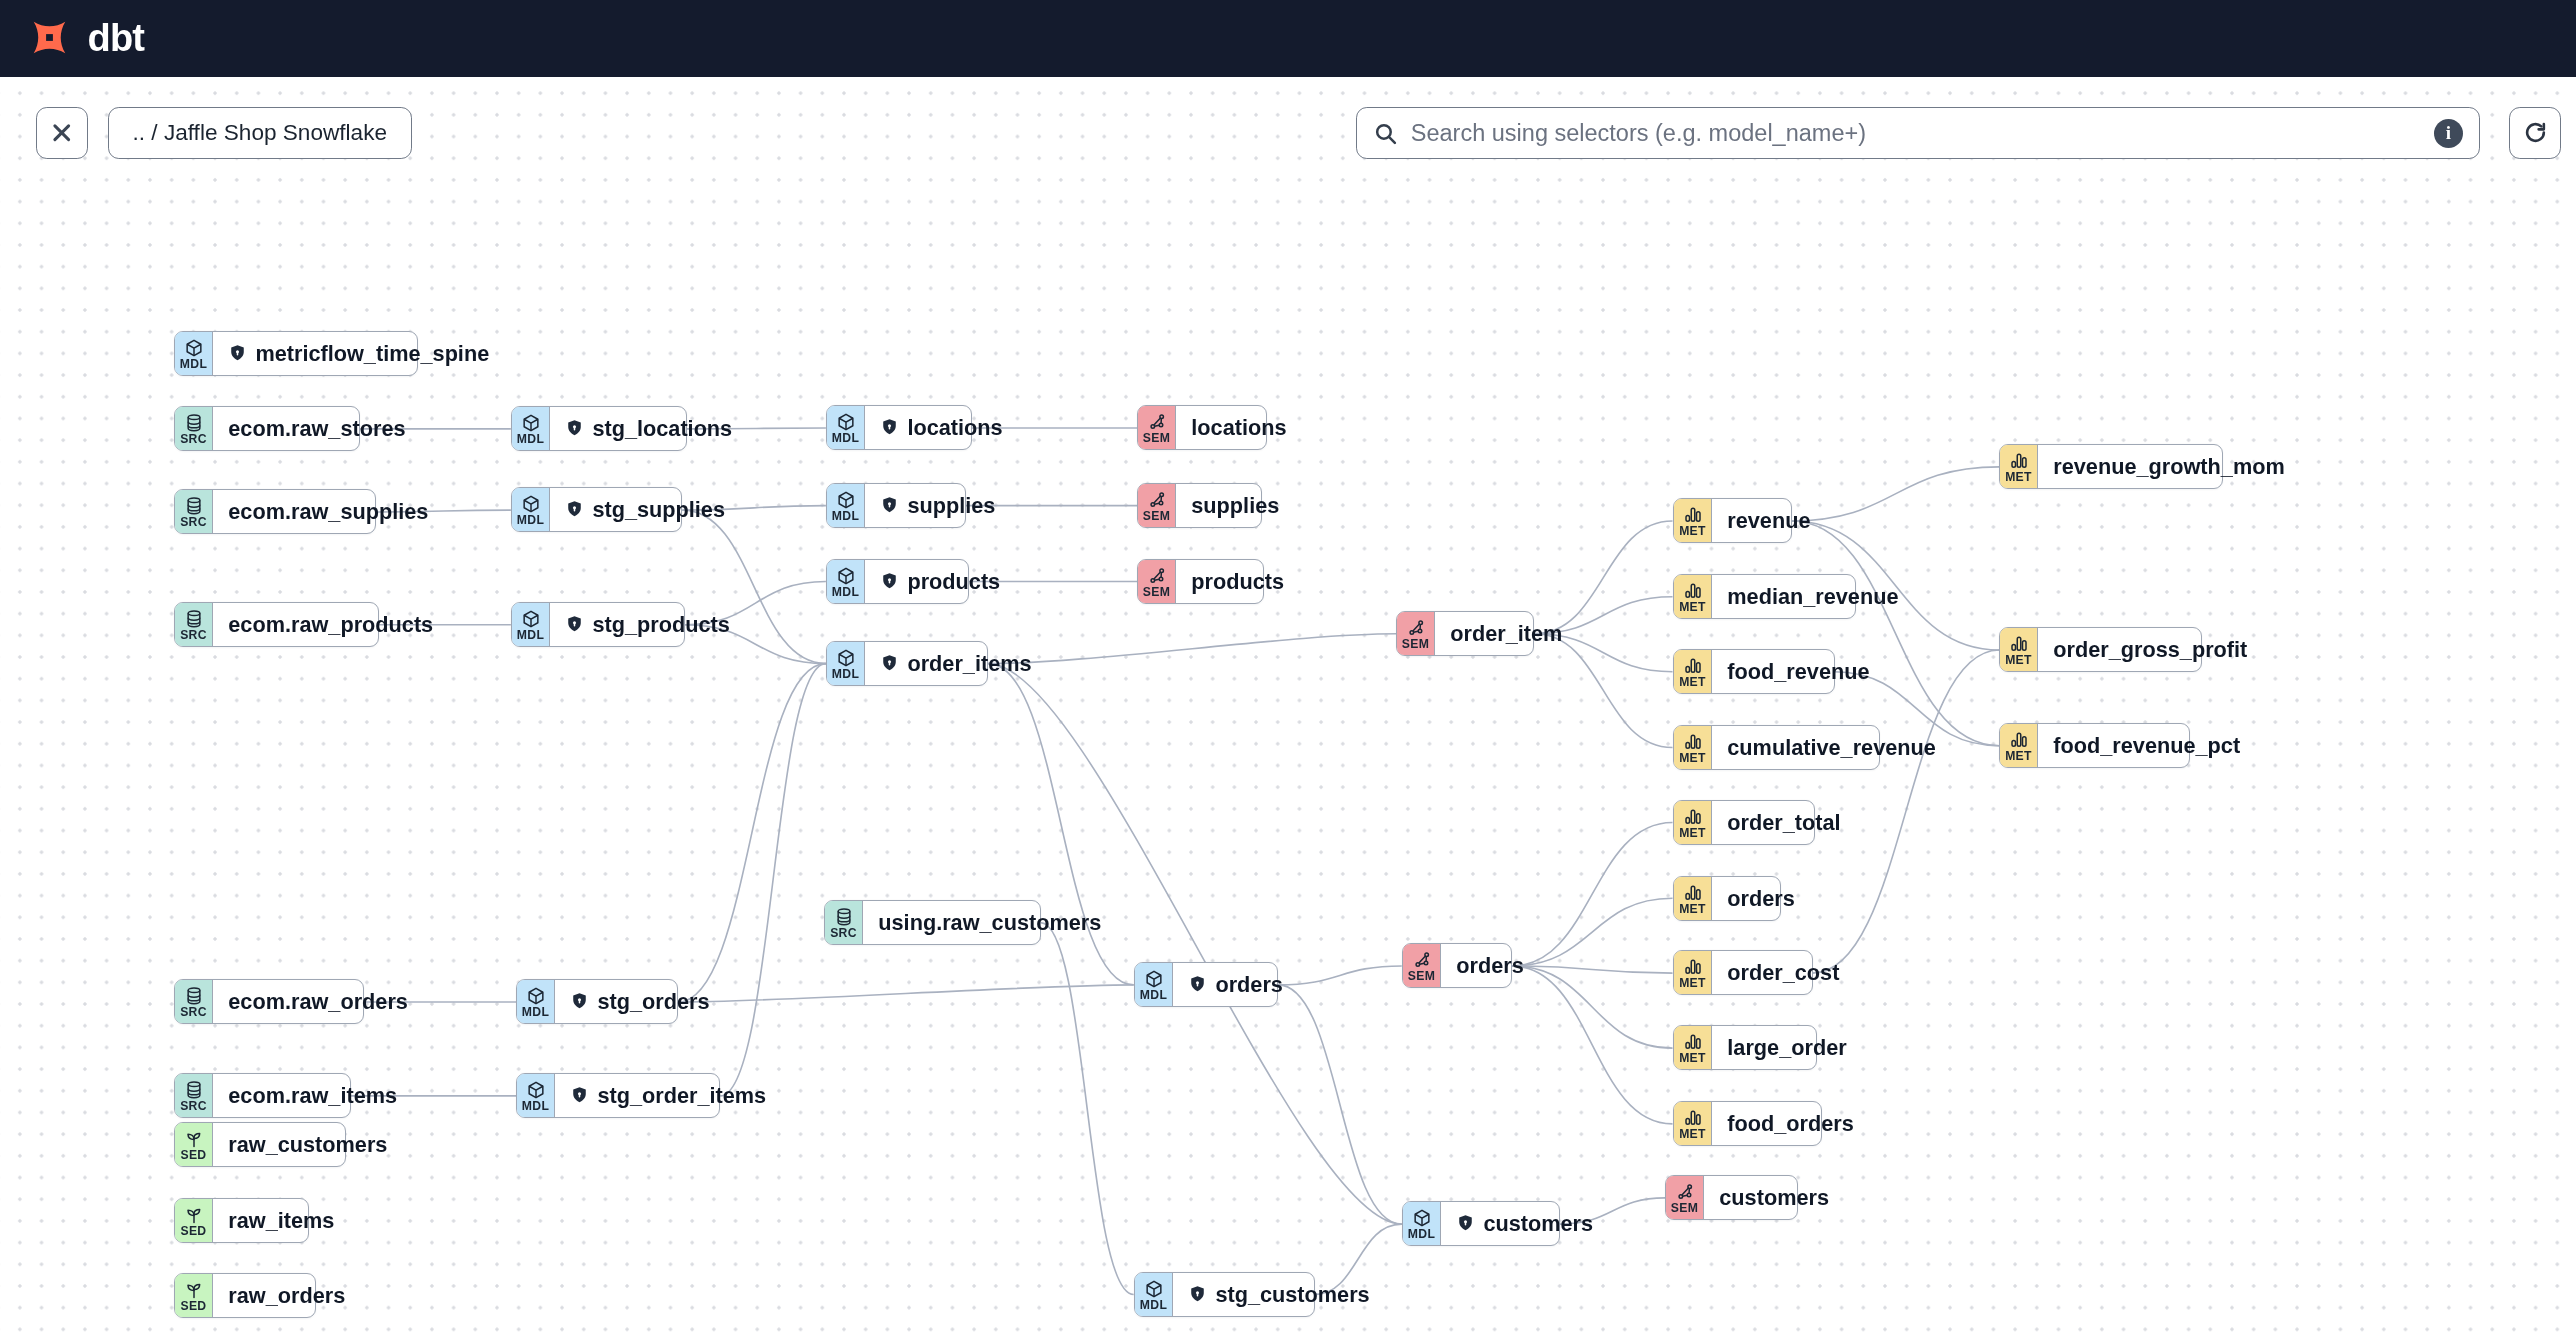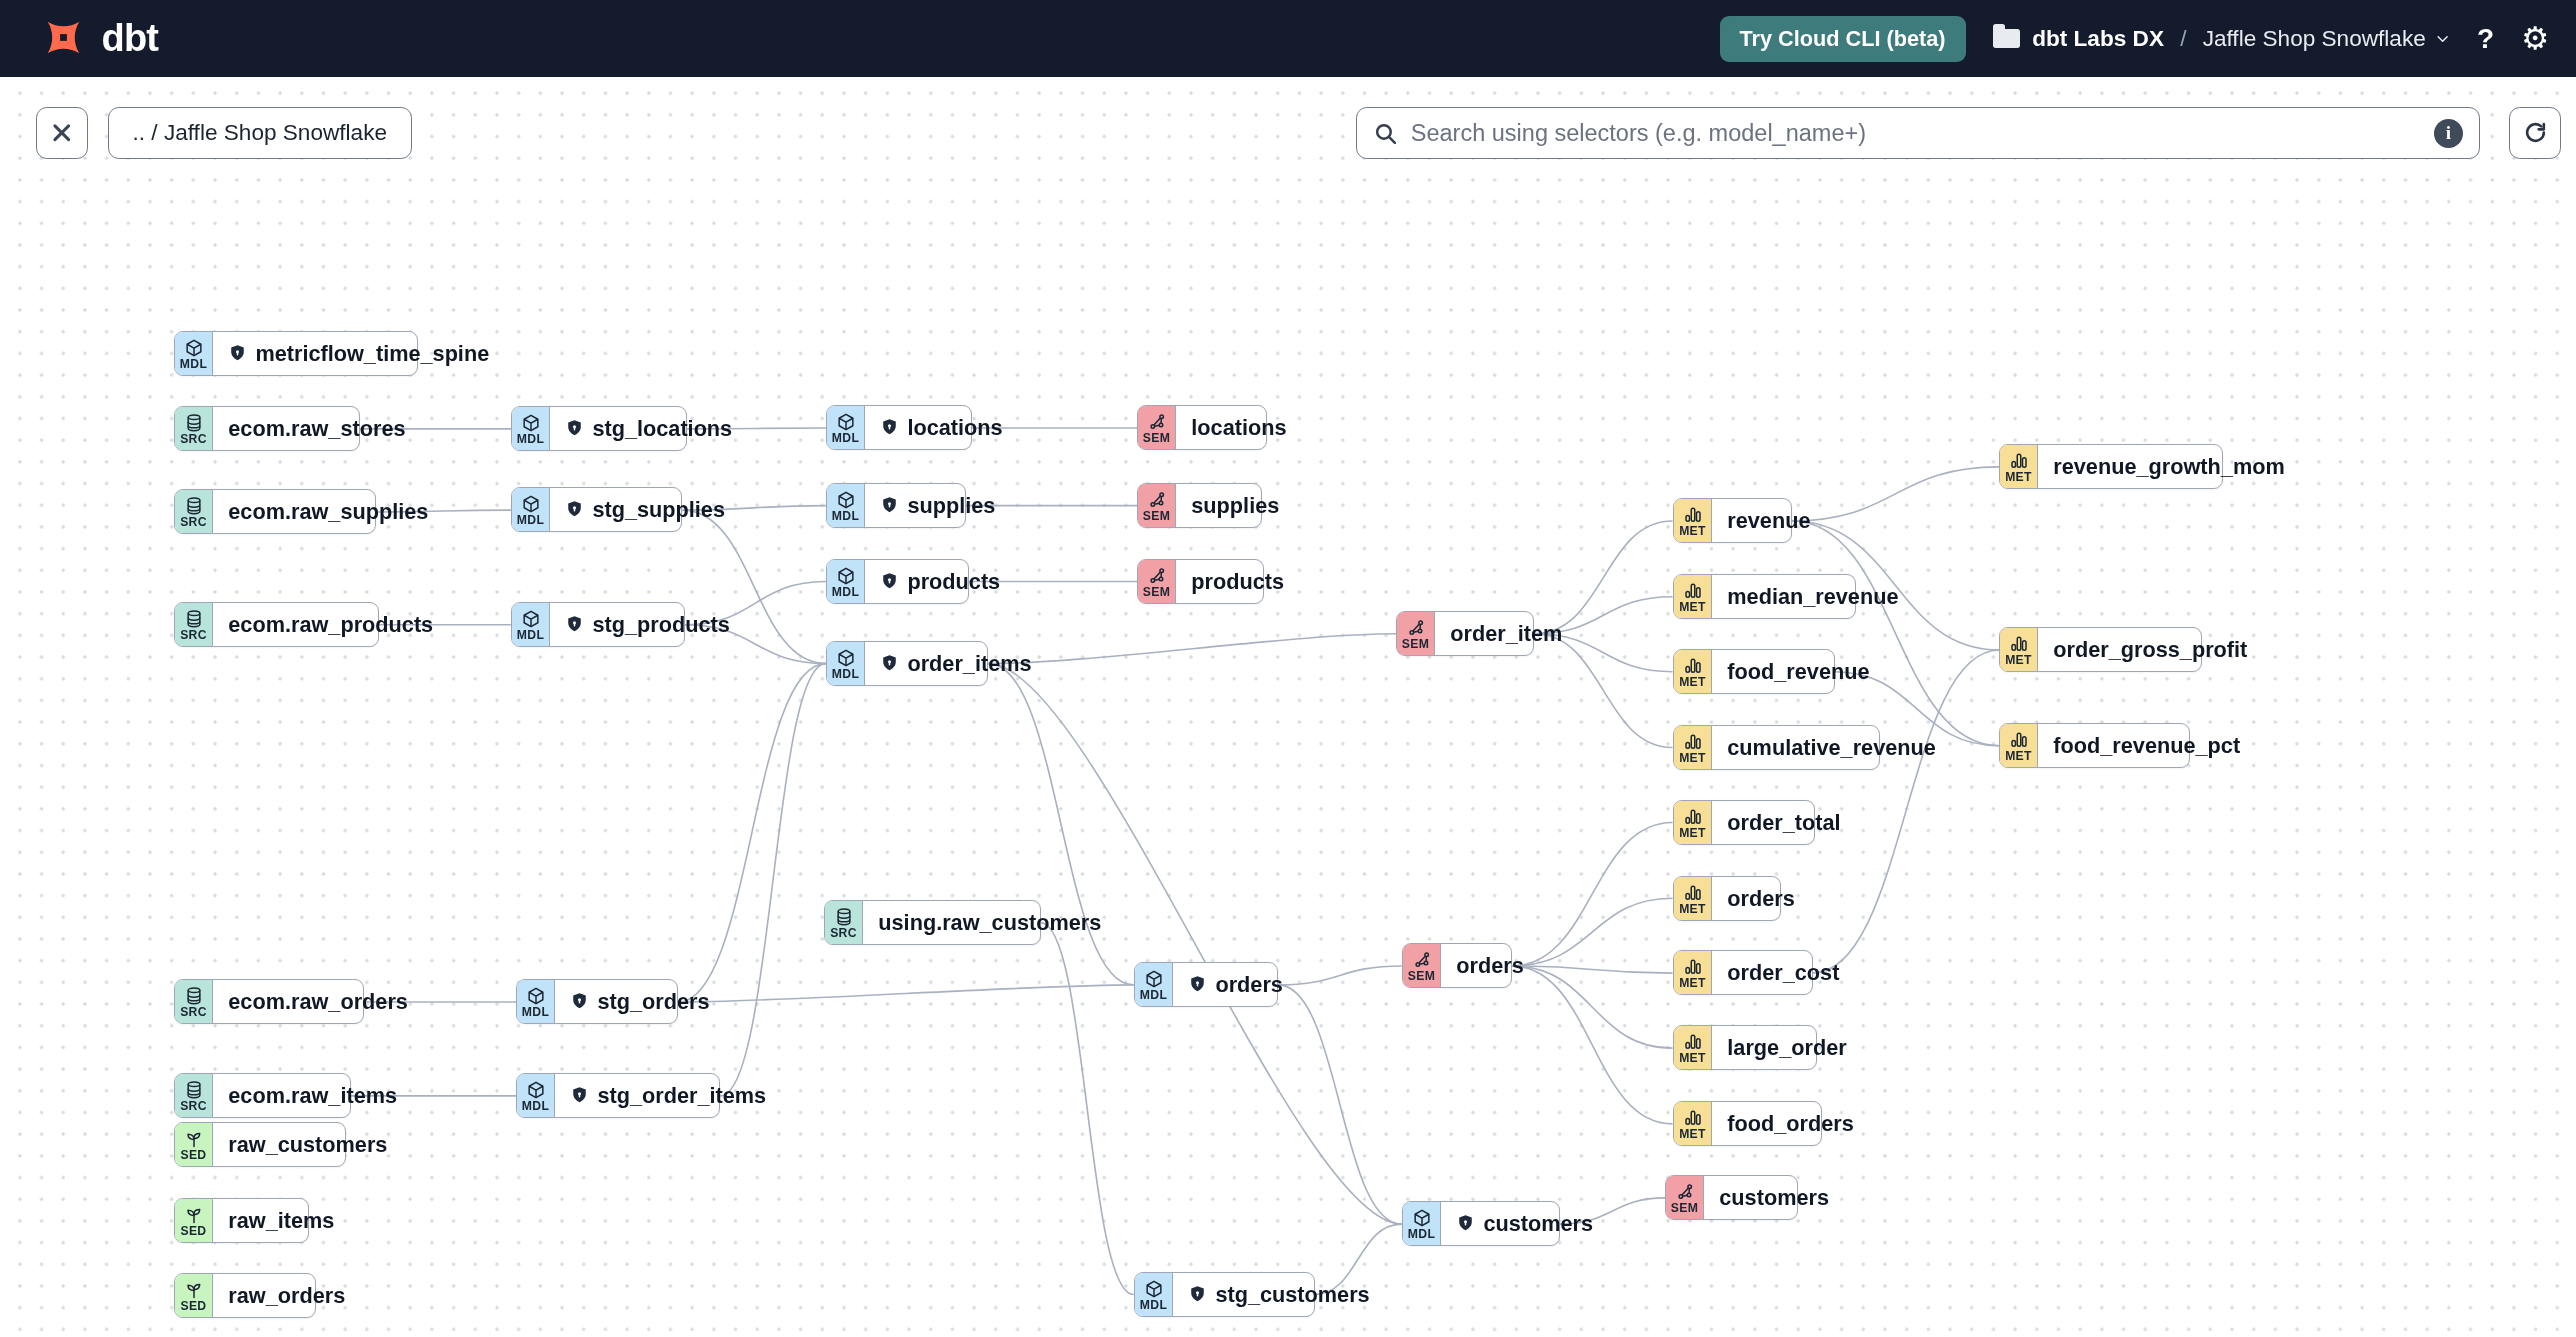"dbt" .nav-left { padding-left: 38px -> 24px }
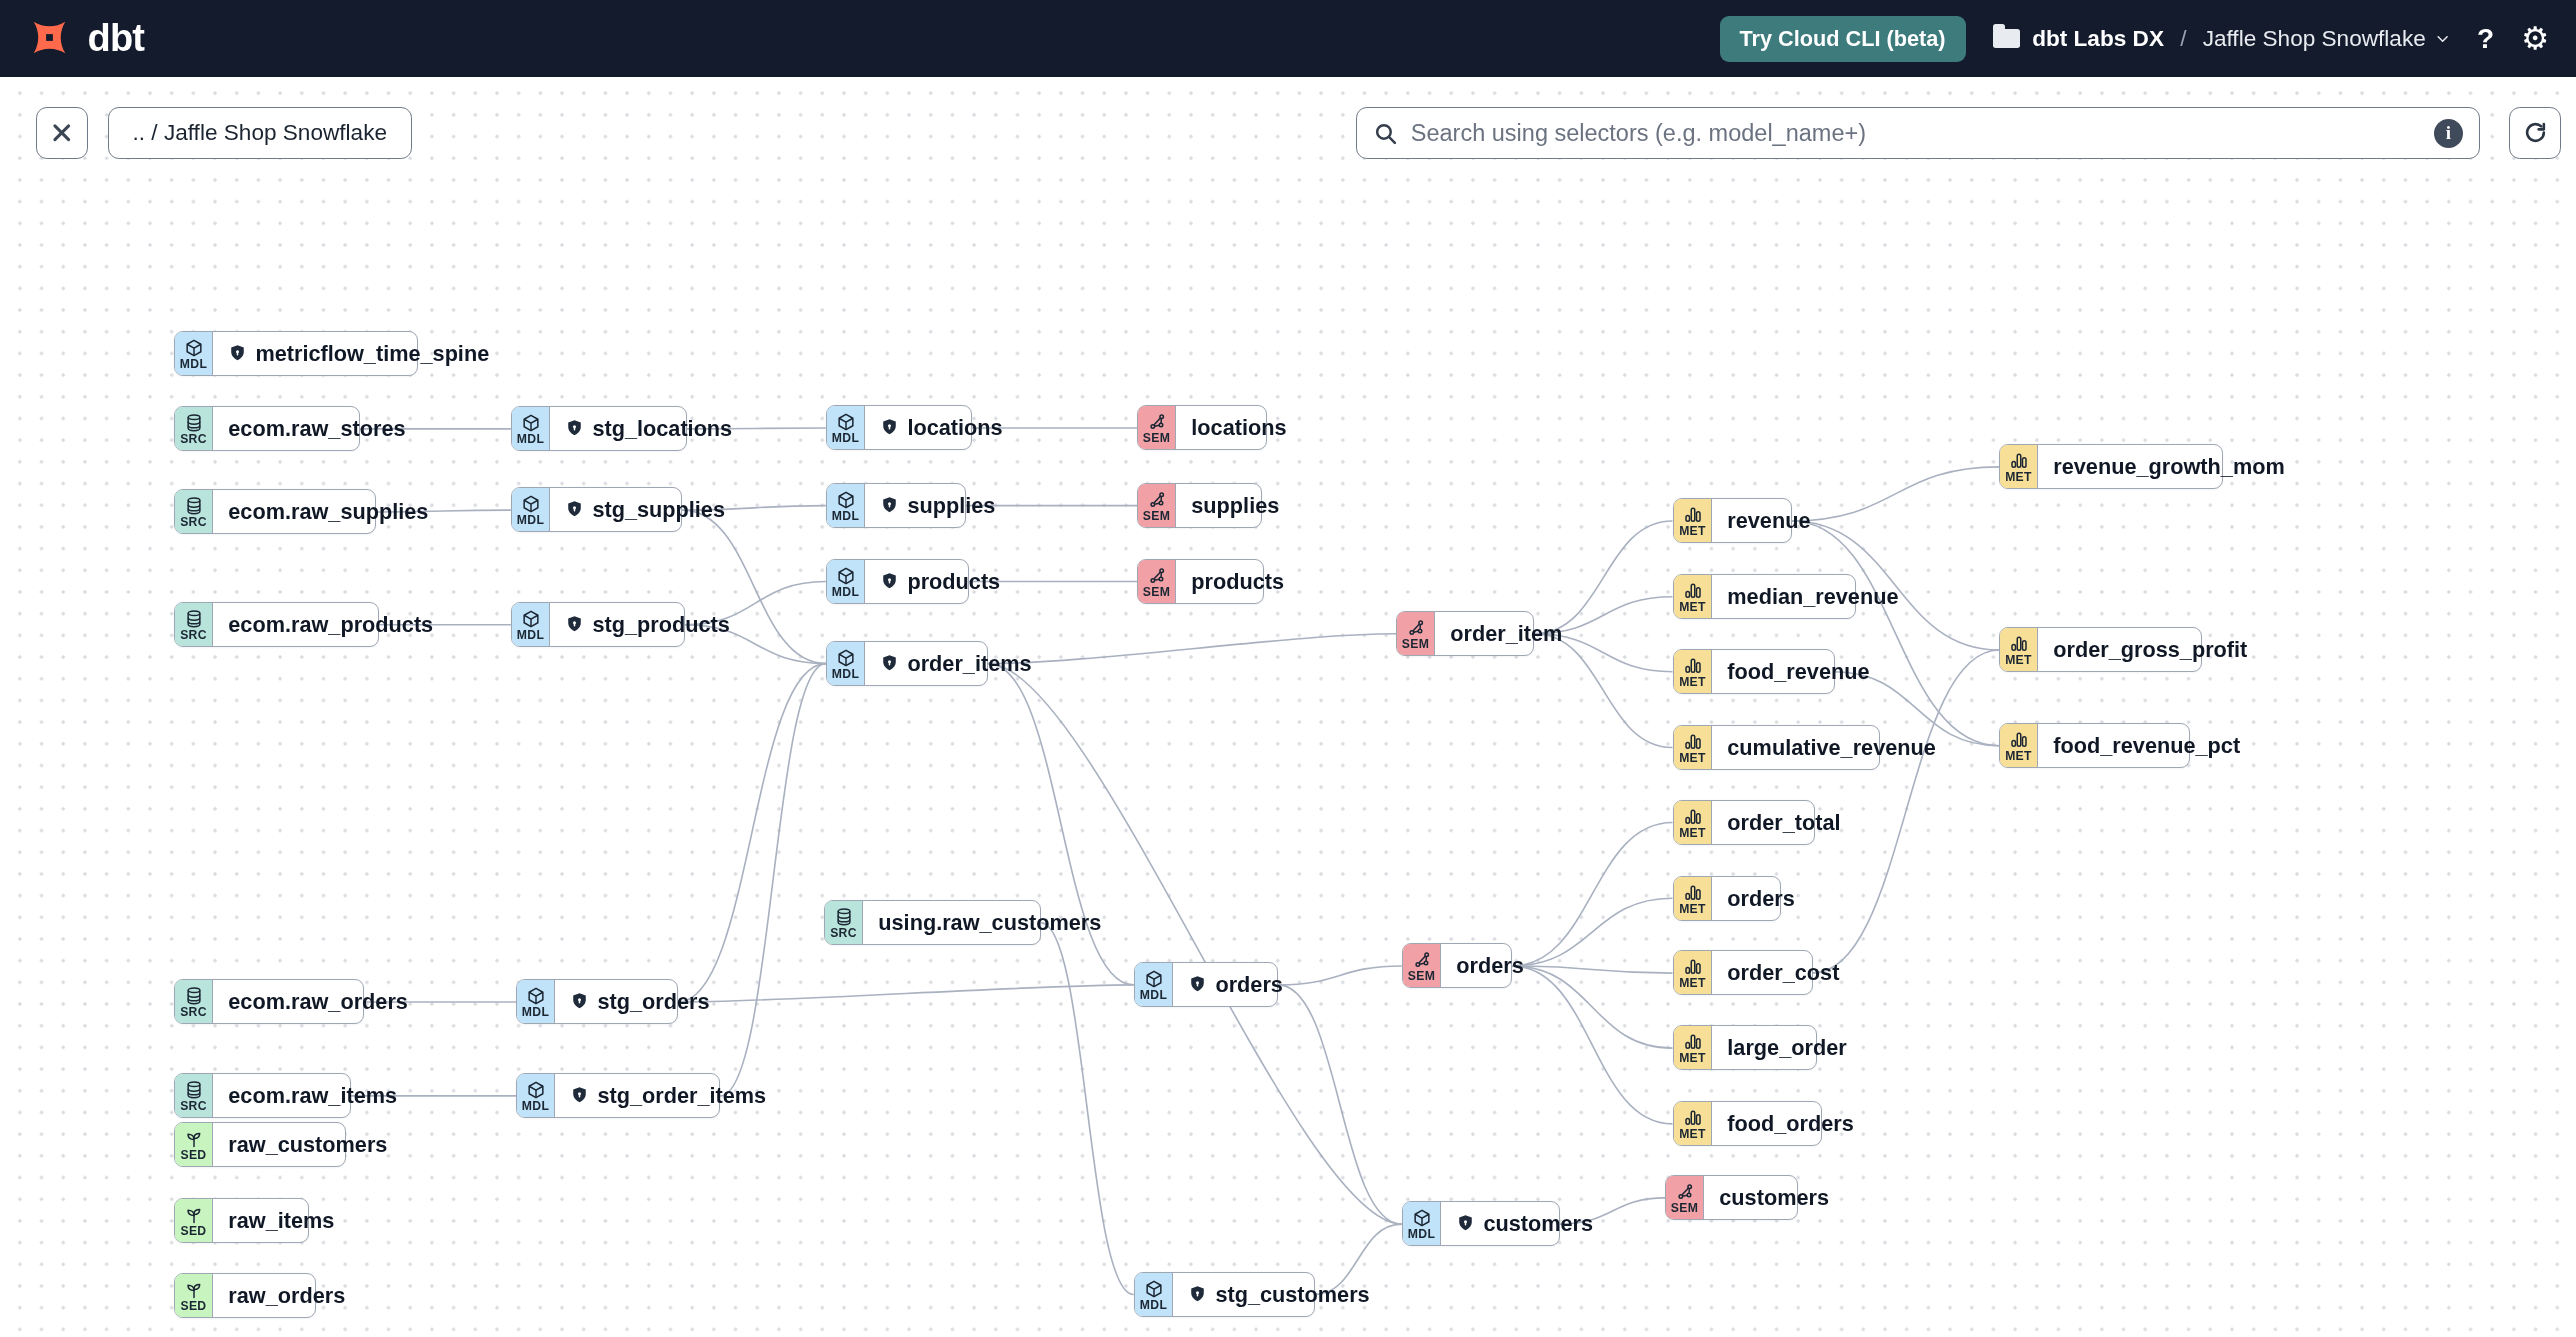"Try Cloud CLI (beta)" div.nav-right { html: <div> <button>Try Cloud CLI (beta)</button> <div> <span></span> <span>dbt Labs DX</span> <span>/</span> <span> <span>Jaffle Shop Snowflake</span> <svg> <path></path> </svg> </span> </div> <span>?</span> <span>⚙</span> </div> -> none }
